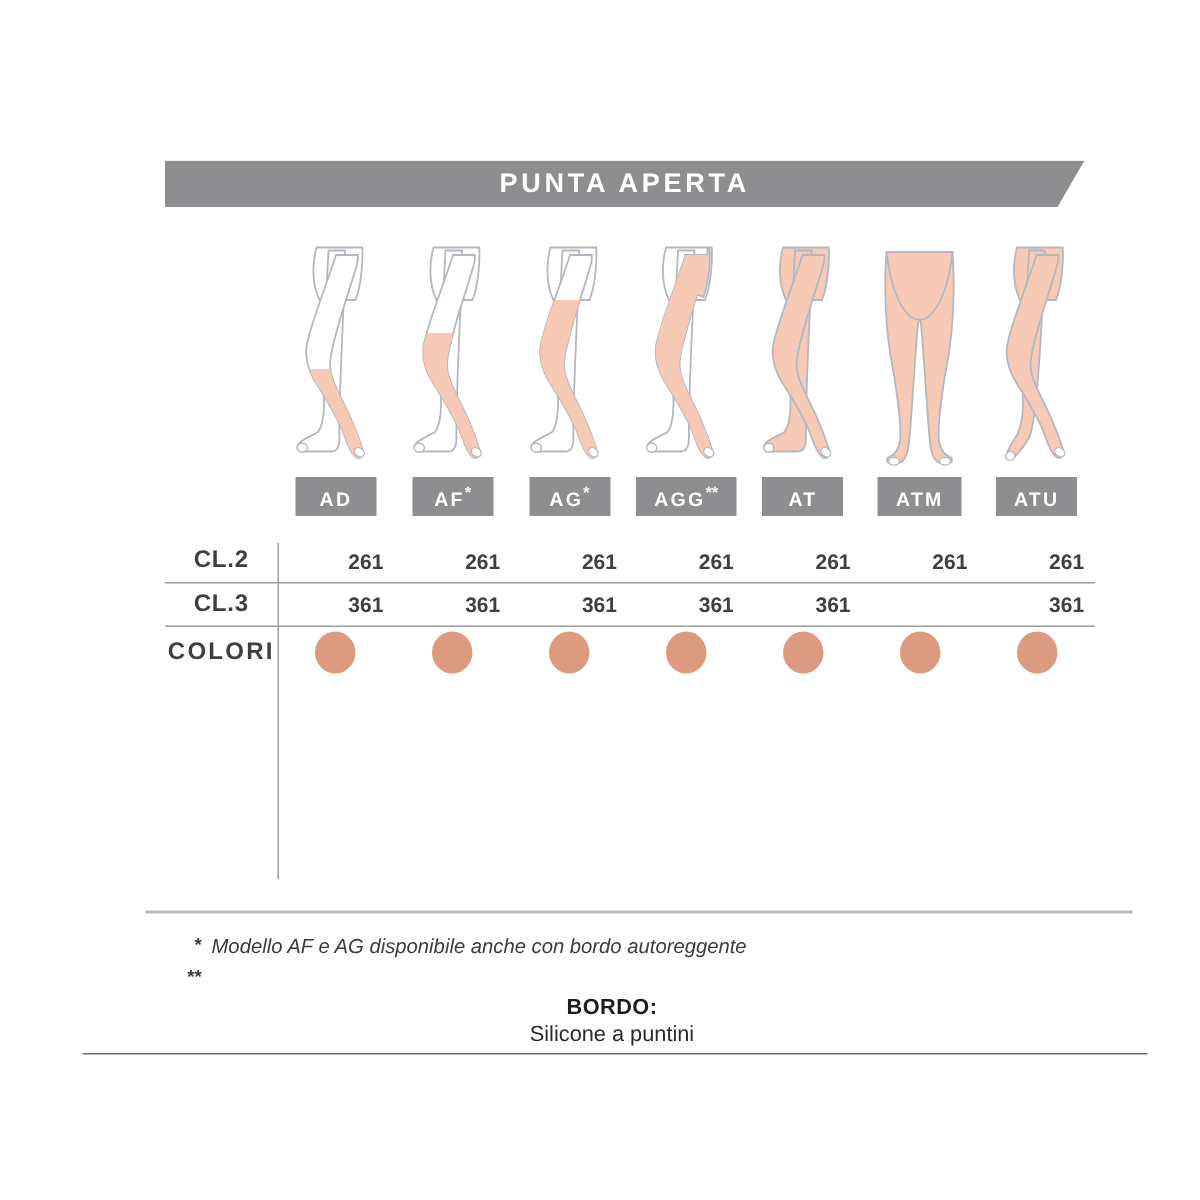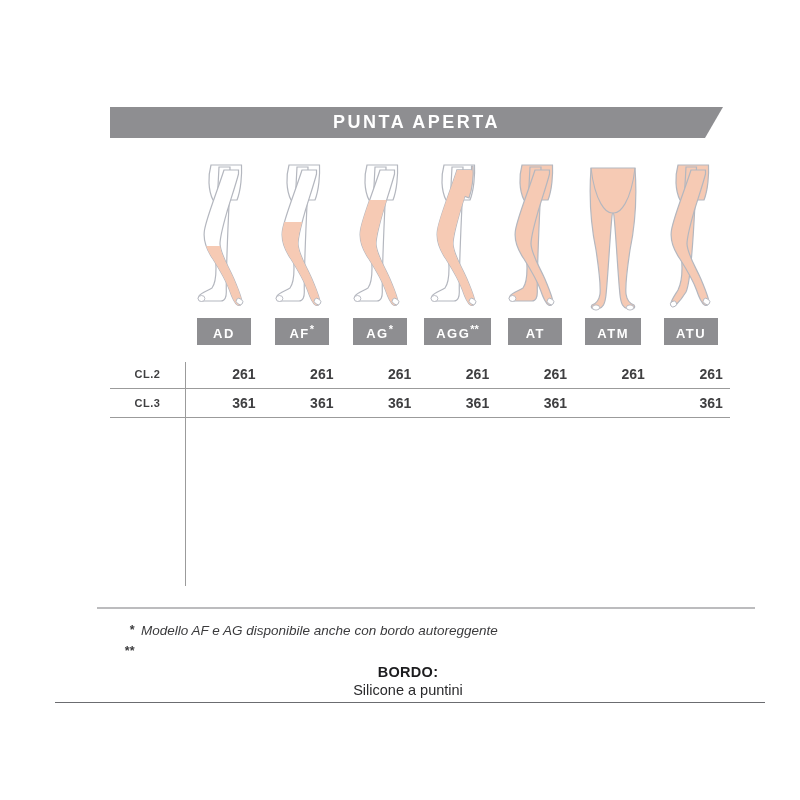"CL.2" .trow .rlabel { font-size: 11px -> 16px }
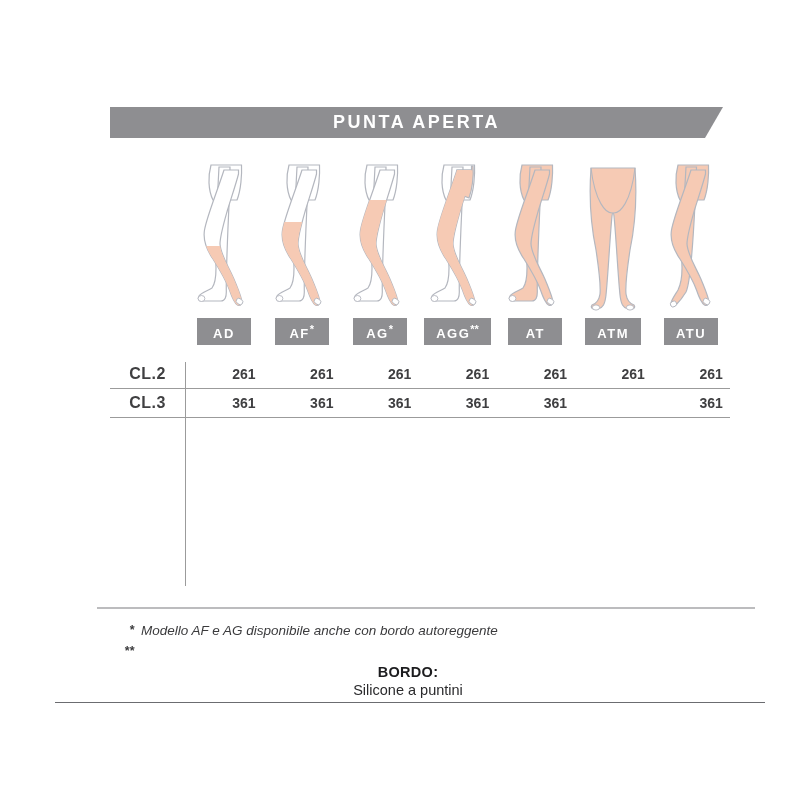"COLORI" div.trow { html: none -> <div> <div>COLORI</div> <div> <div></div> </div> <div> <div></div> </div> <div> <div></div> </div> <div> <div></div> </div> <div> <div></div> </div> <div> <div></div> </div> <div> <div></div> </div> </div> }
